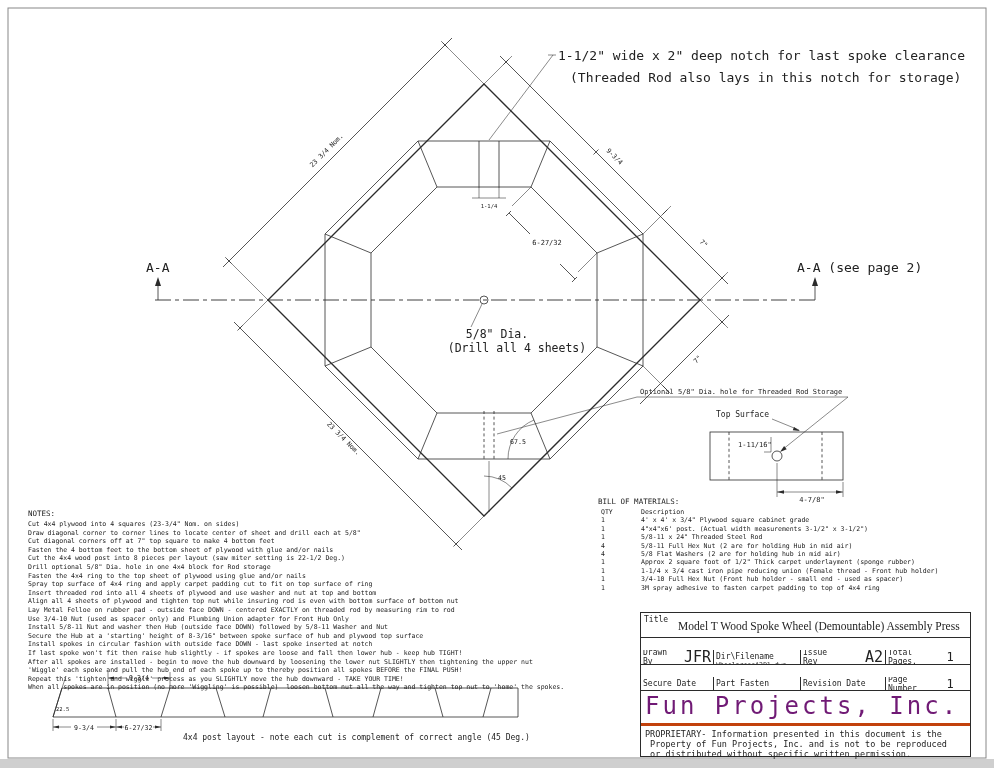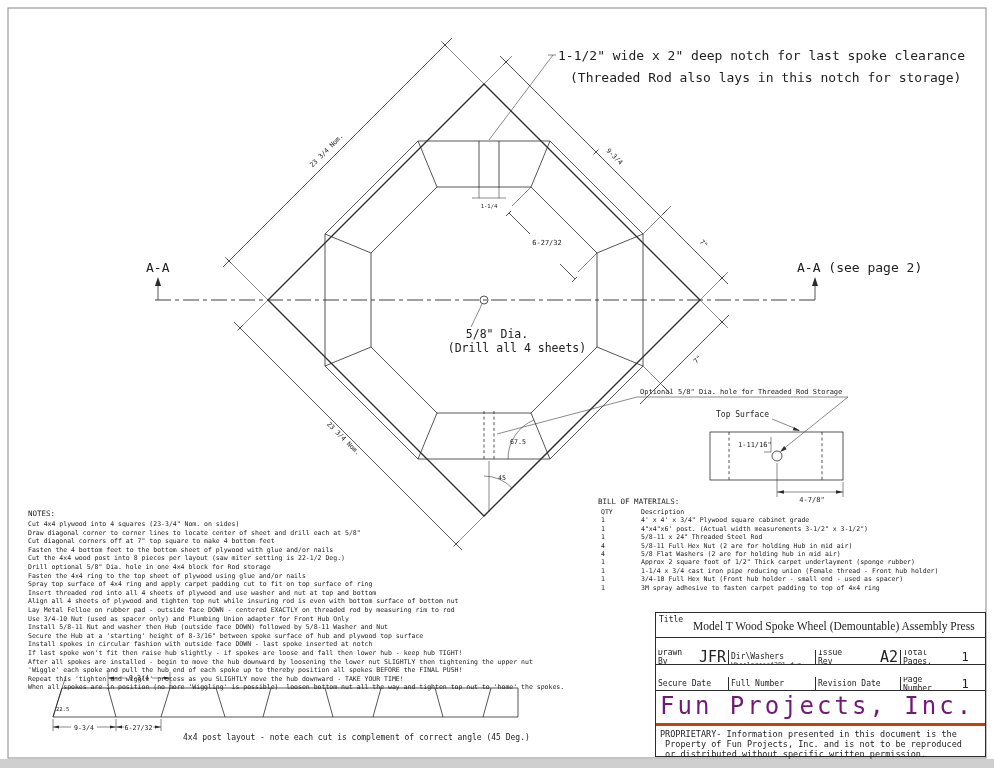"Title" .tblock { left: 655px -> 640px }
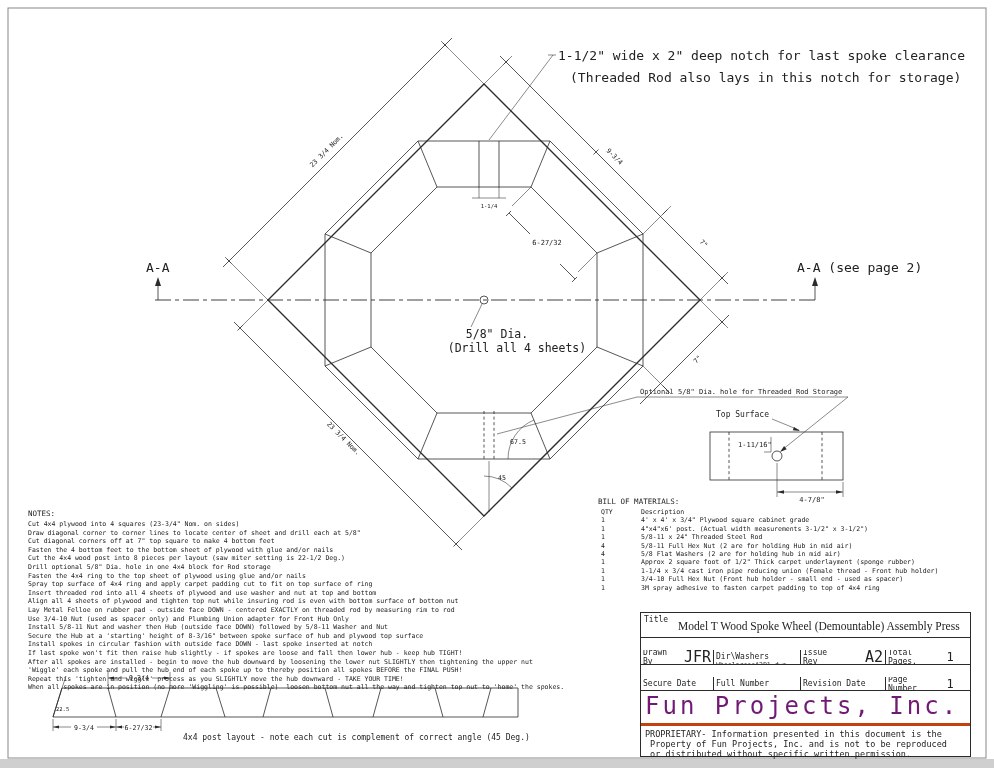"Dir\Washers" span.lbl { text: Washers -> Filename }
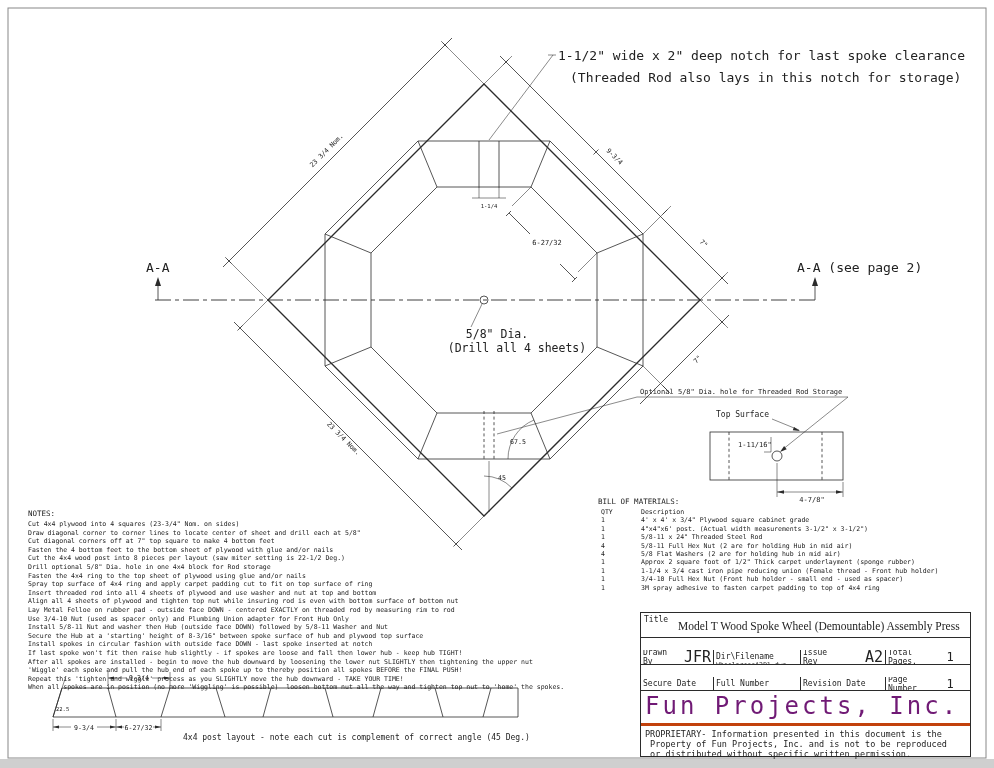"Full Number" span.lbl { text: Full Number -> Part Fasten }
